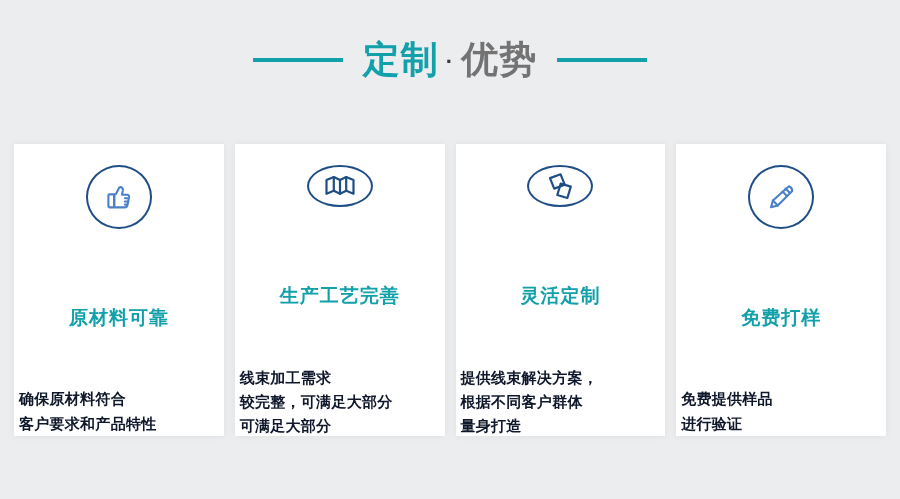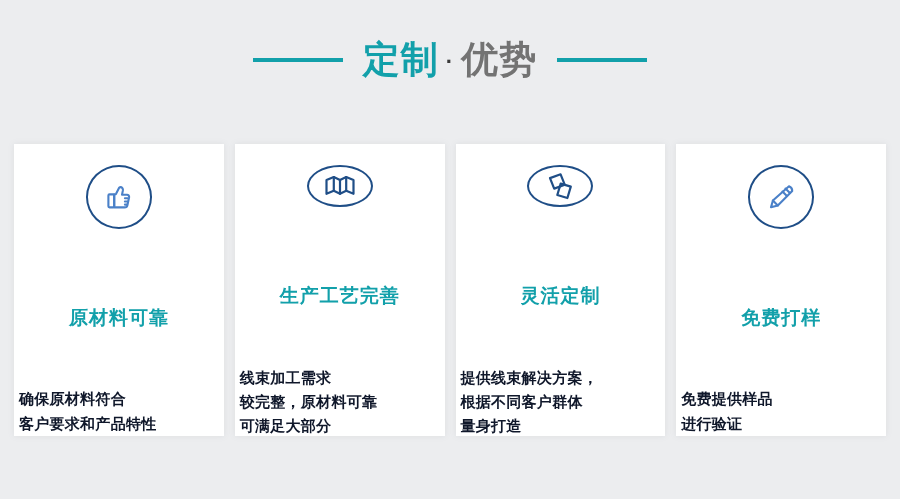"较完整，原材料可靠" span.ln { text: 原材料可靠 -> 可满足大部分 }
